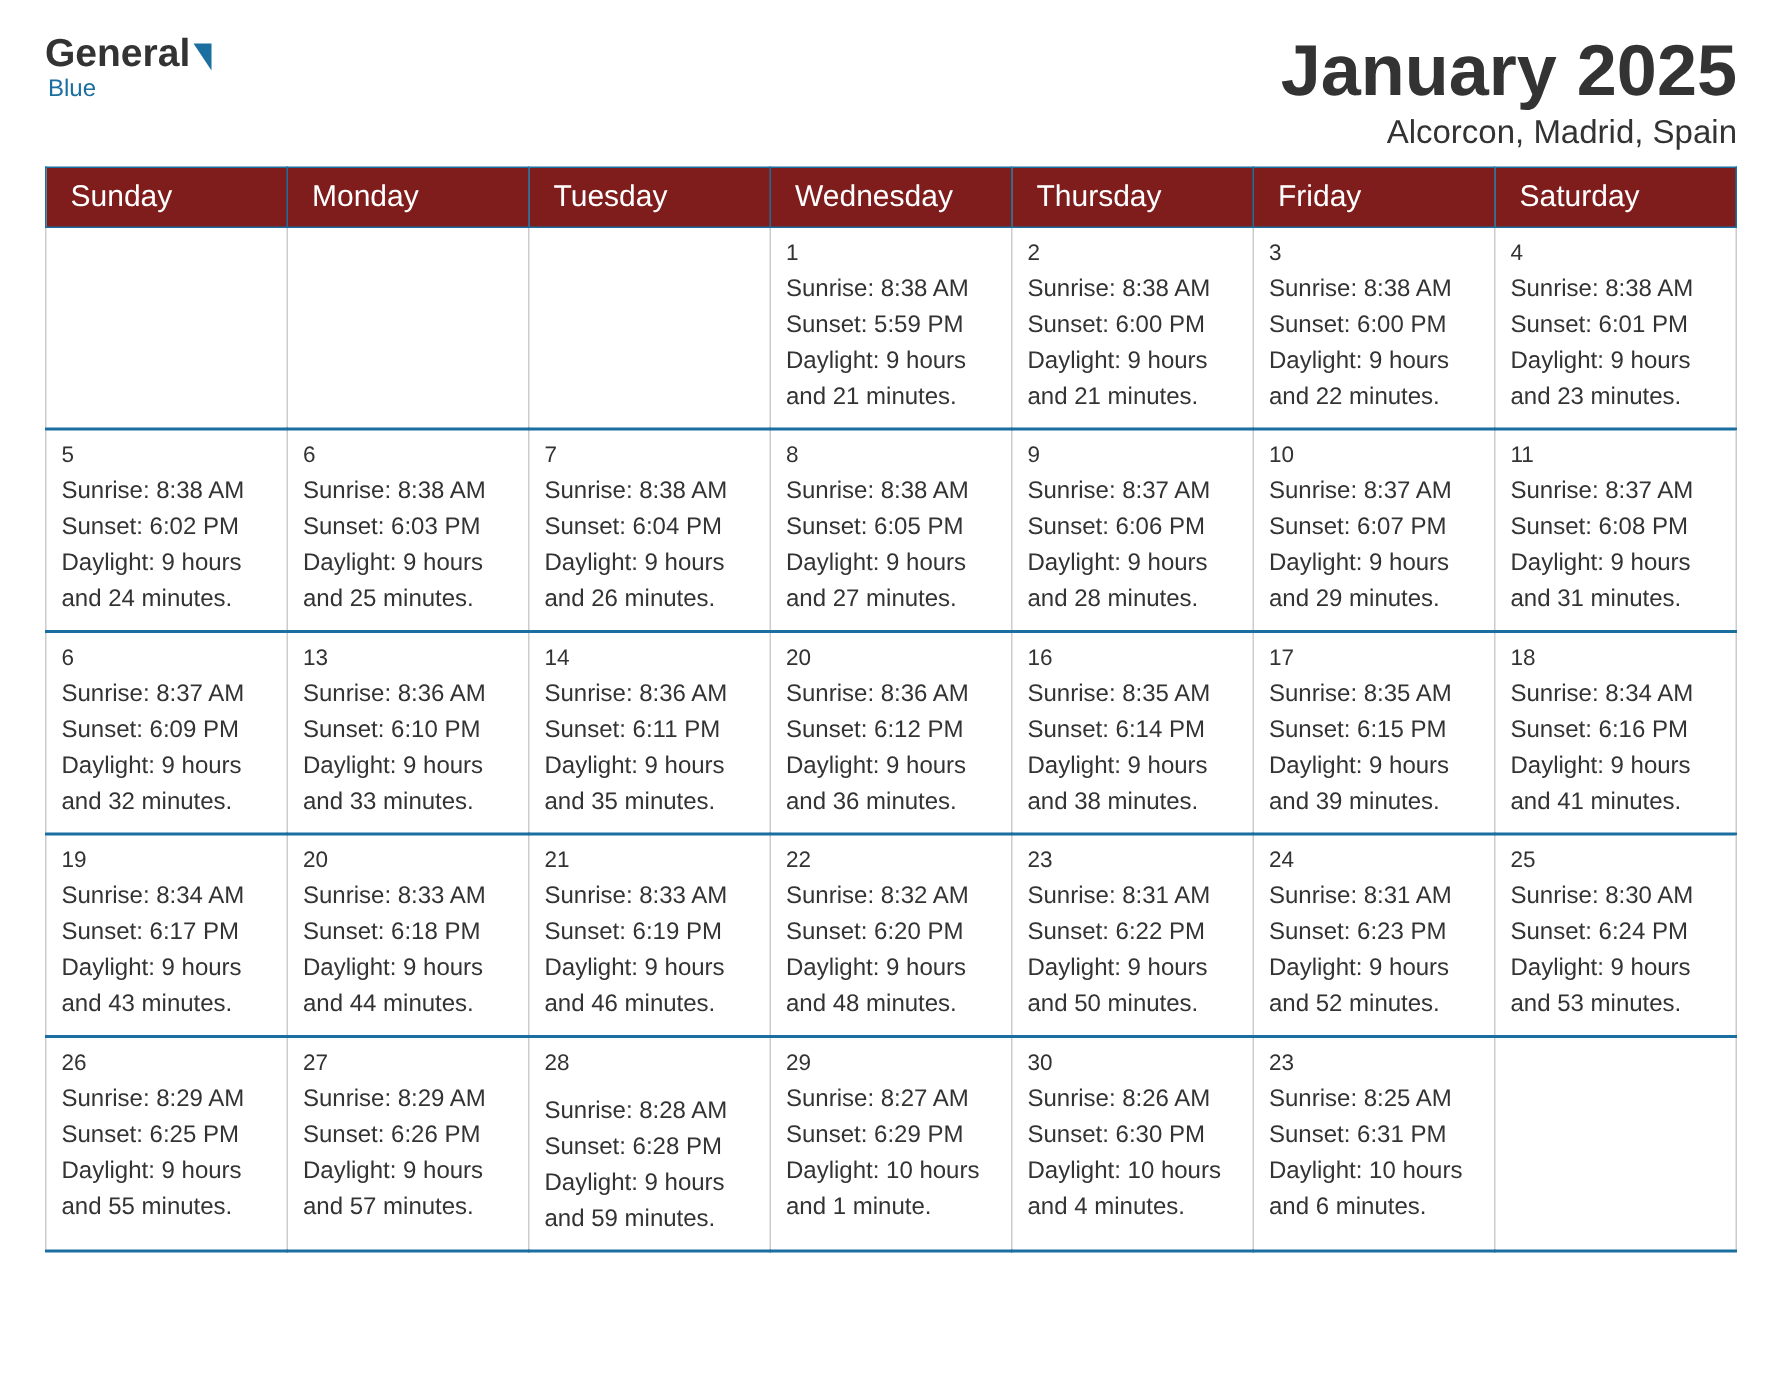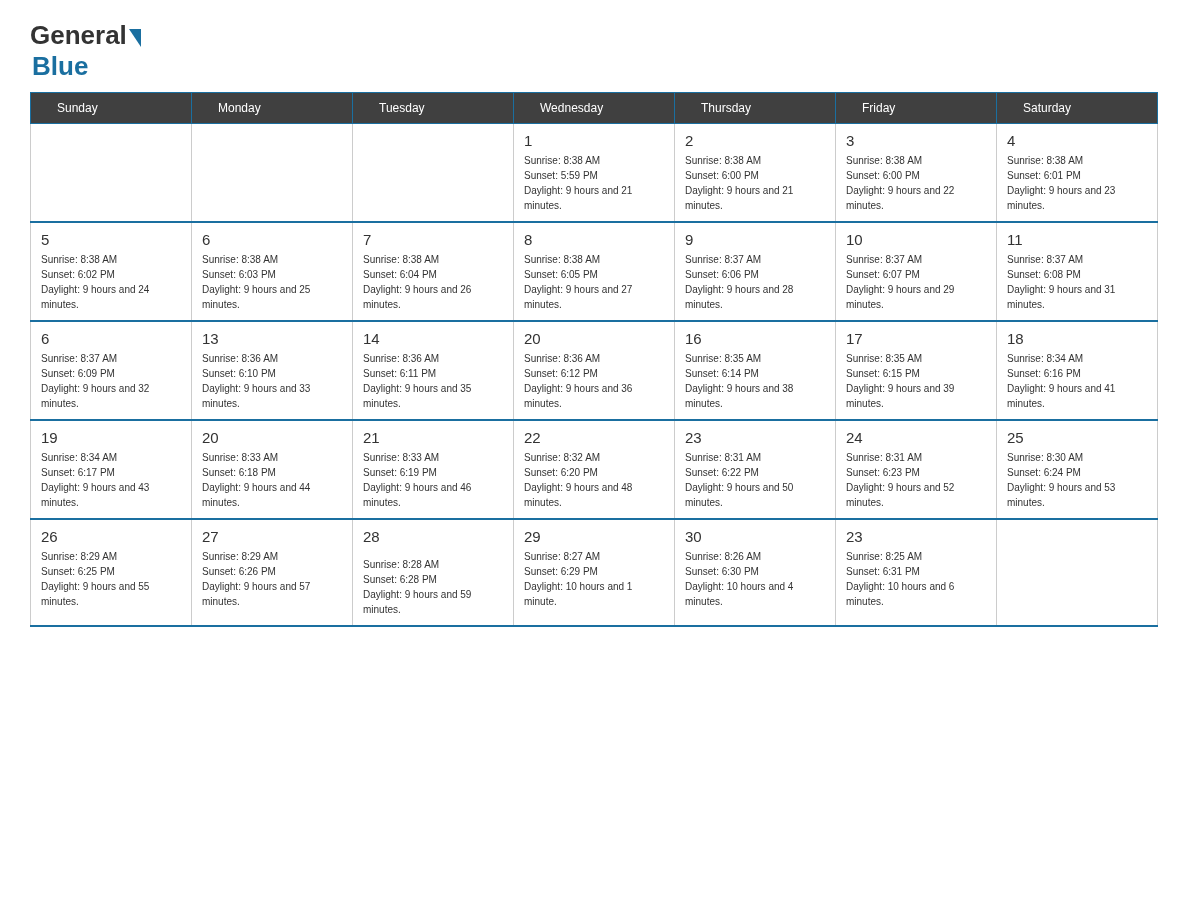"Blue" .logo-blue { font-size: 26px -> 16px; font-weight: bold -> normal }
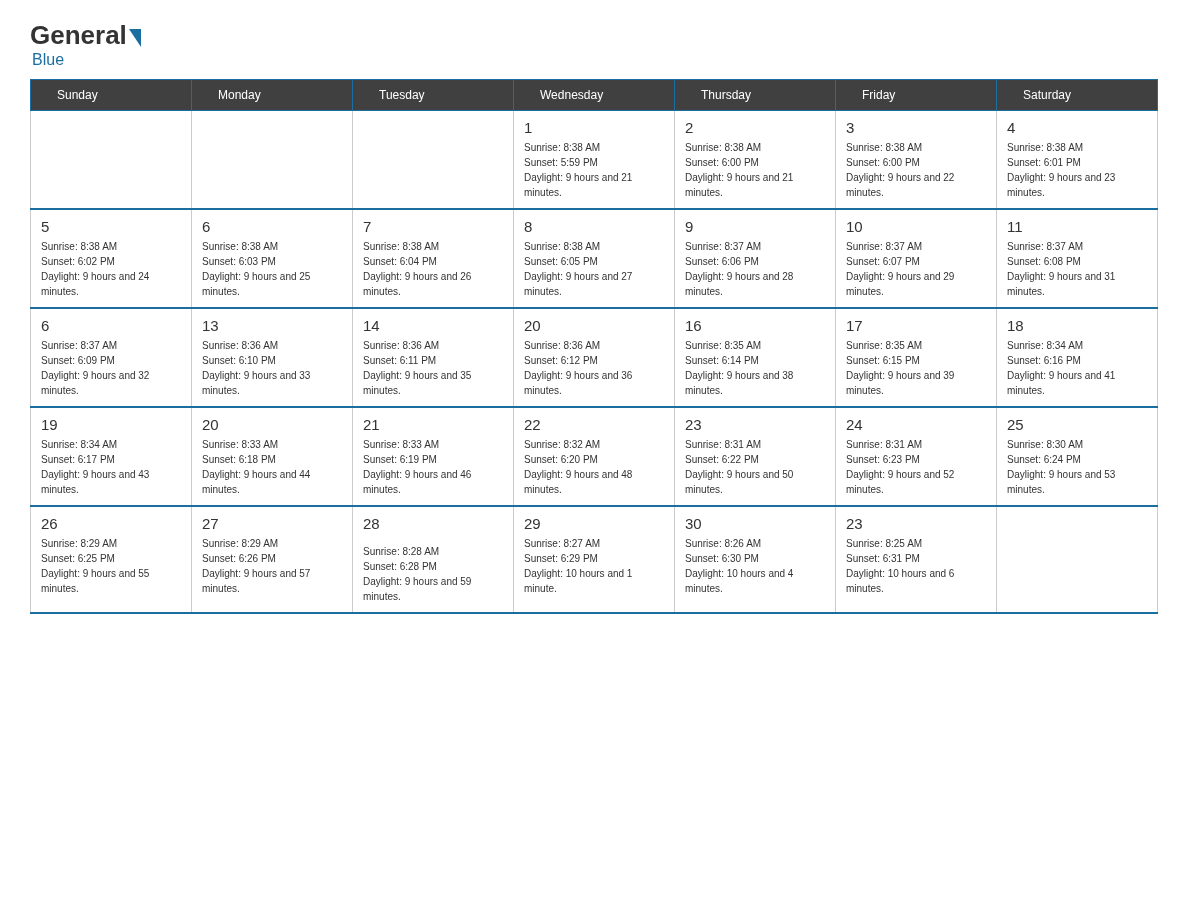"January 2025" div.title-block { html: none -> <div> <h1>January 2025</h1> <h2>Alcorcon, Madrid, Spain</h2> </div> }
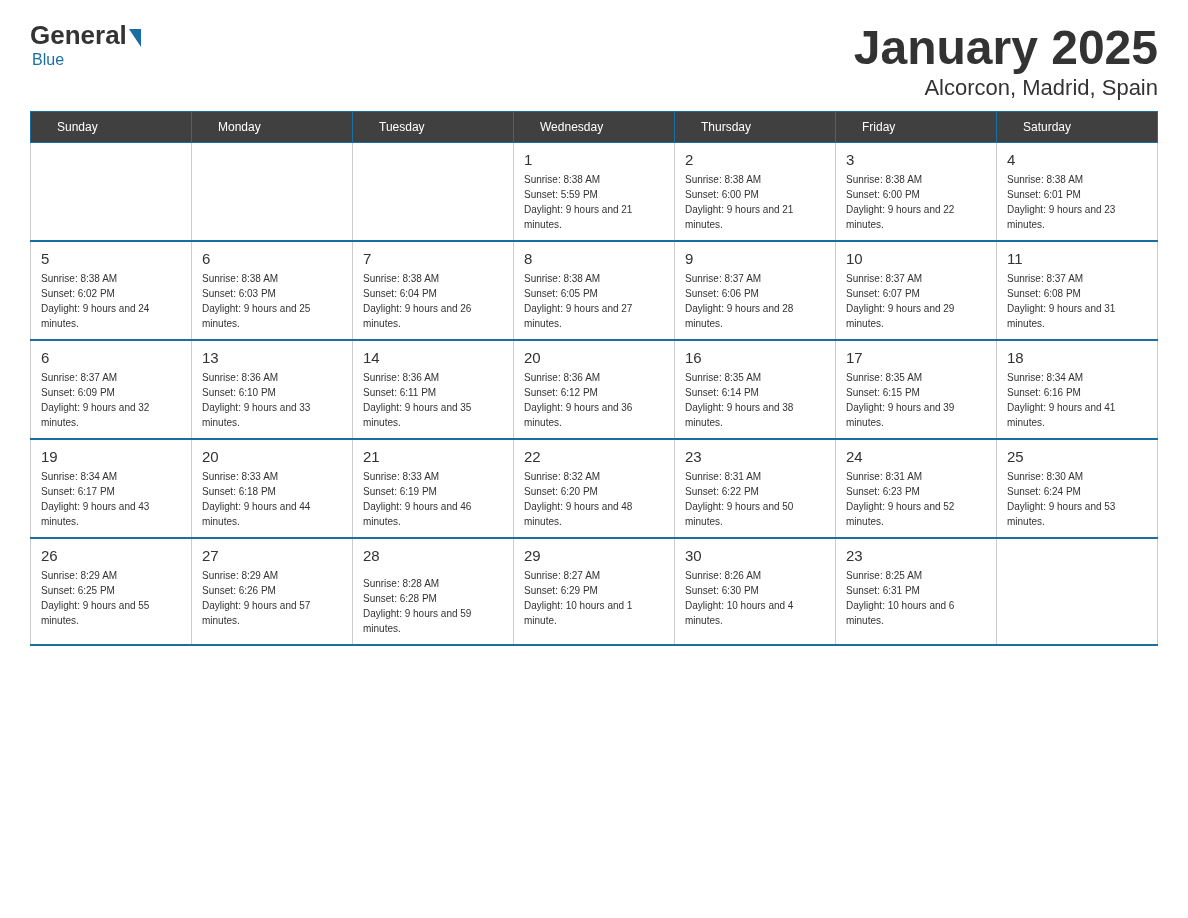"Sunday" thead tr th { background-color: #404040 -> #7f1d1d; font-size: 12px -> 20px; padding: 8px 26px -> 8px 16px }
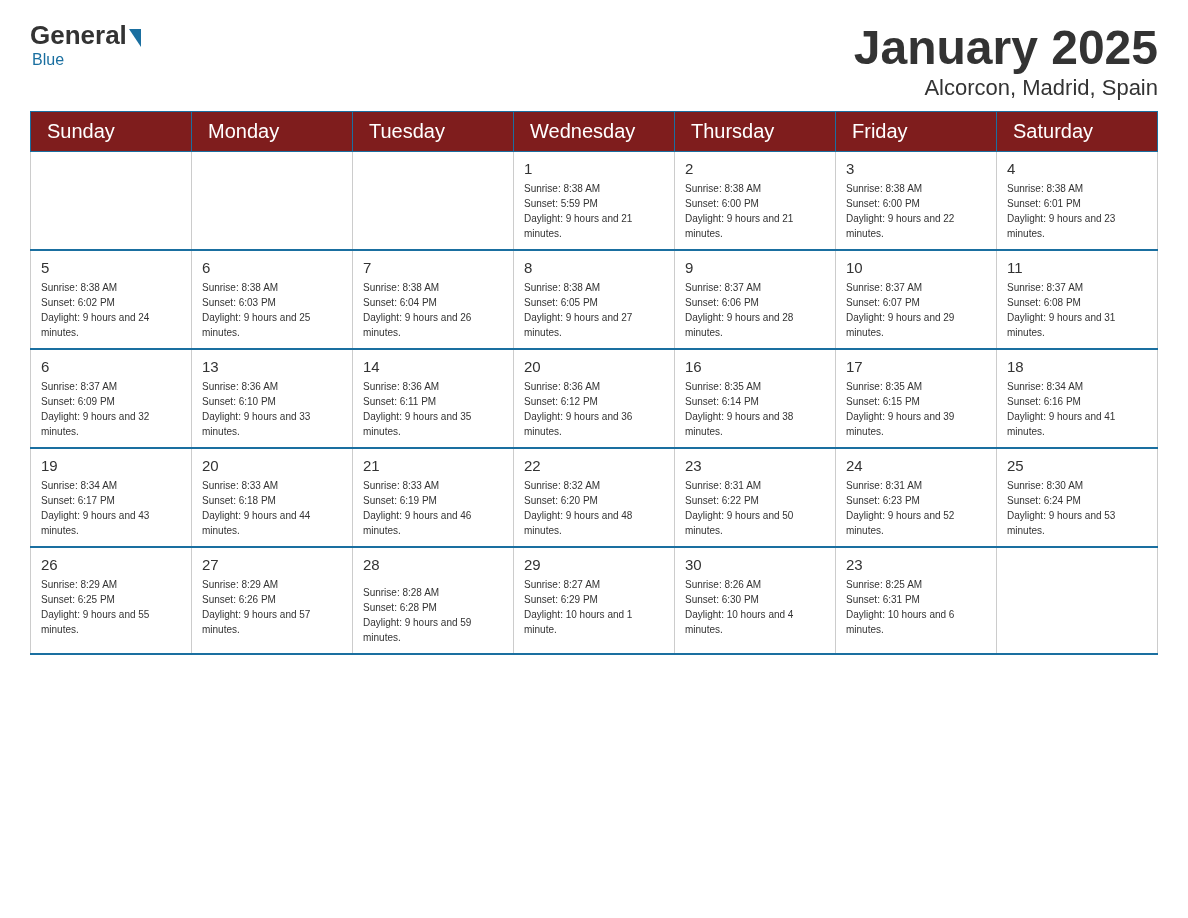"Sunrise: 8:38 AM" .day-info { font-size: 10px -> 16px }
